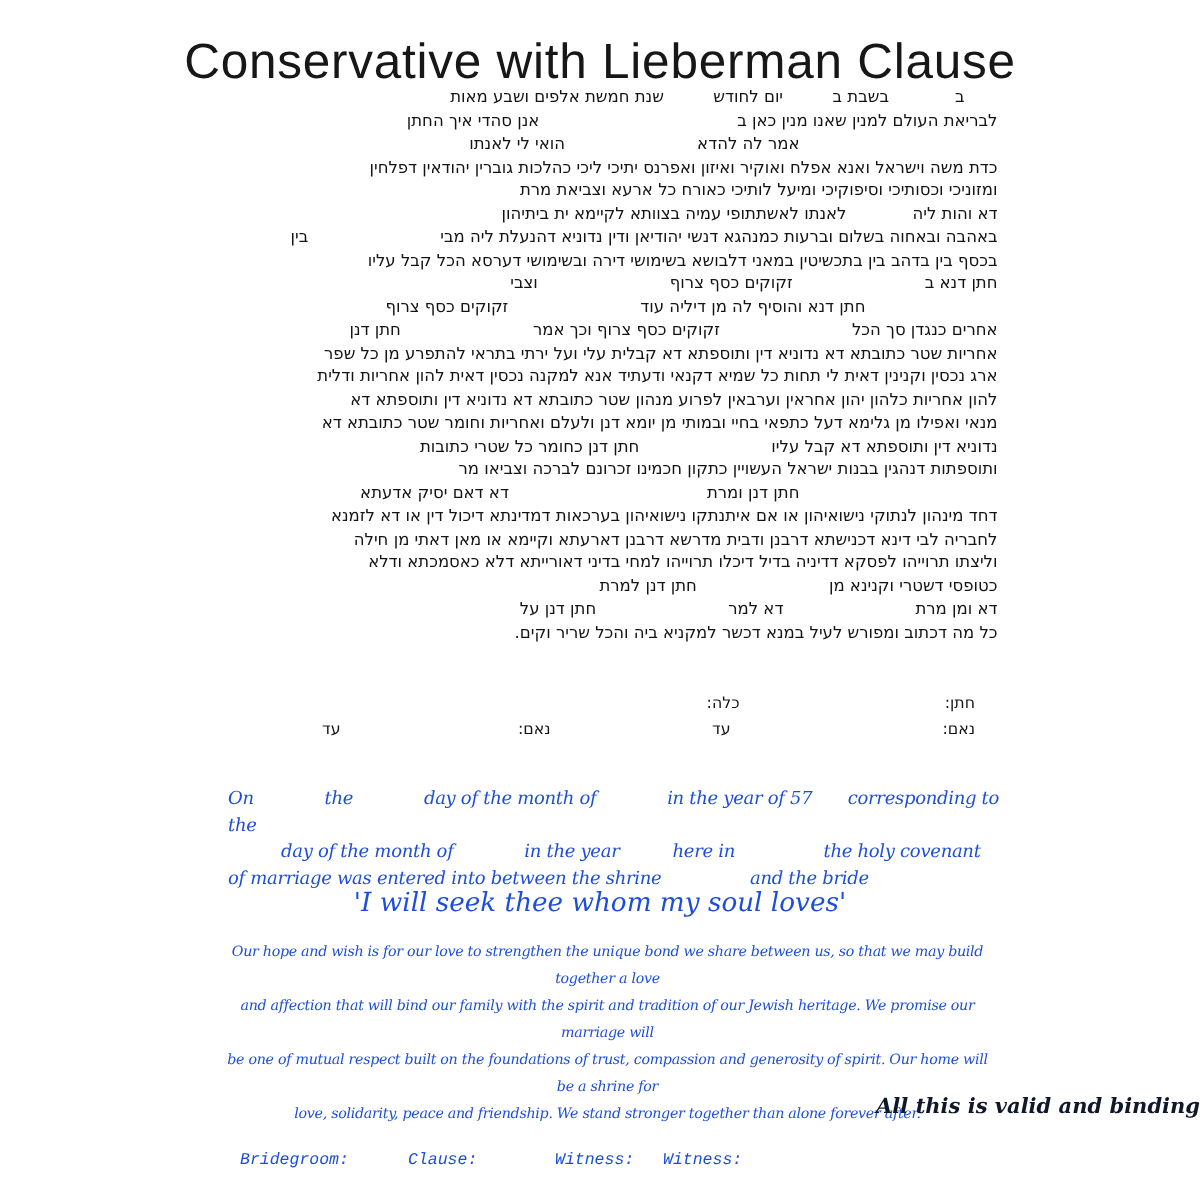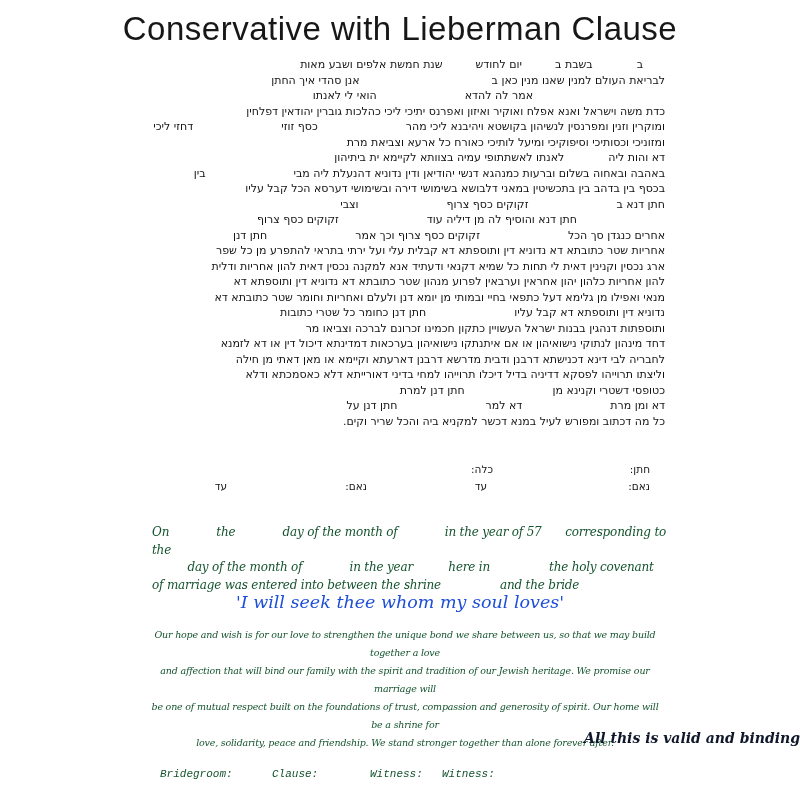"Conservative with Lieberman Clause" .title { top: 8px -> 20px }
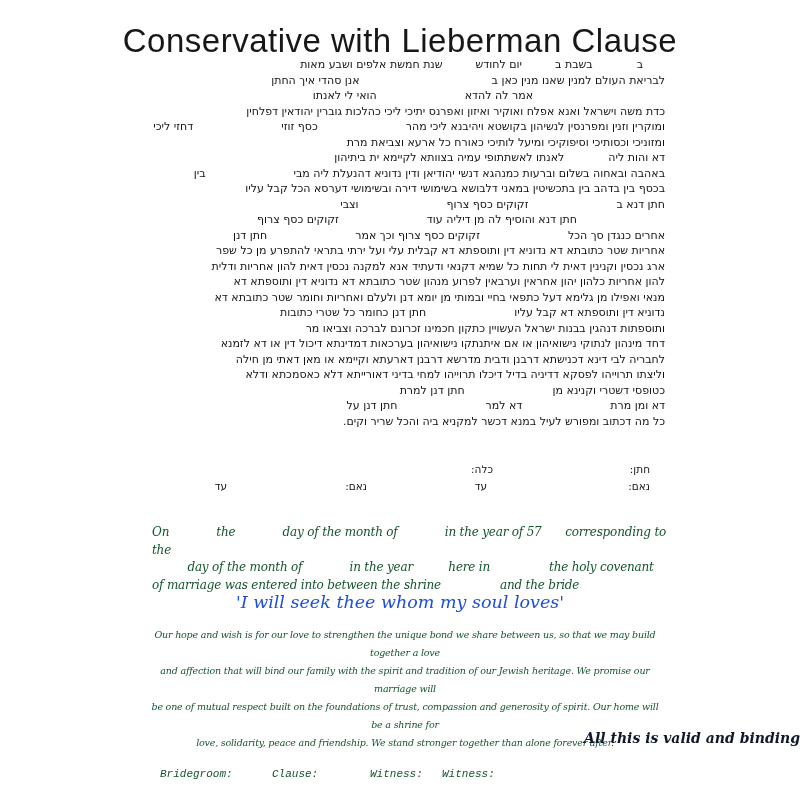"ומוקרין וזנין ומפרנסין לנשיהון בקושטא" div.hl { html: <div>ומוקרין וזנין ומפרנסין לנשיהון בקושטא ויהיבנא ליכי מהר כסף זוזי דחזי ליכי</div> -> none }
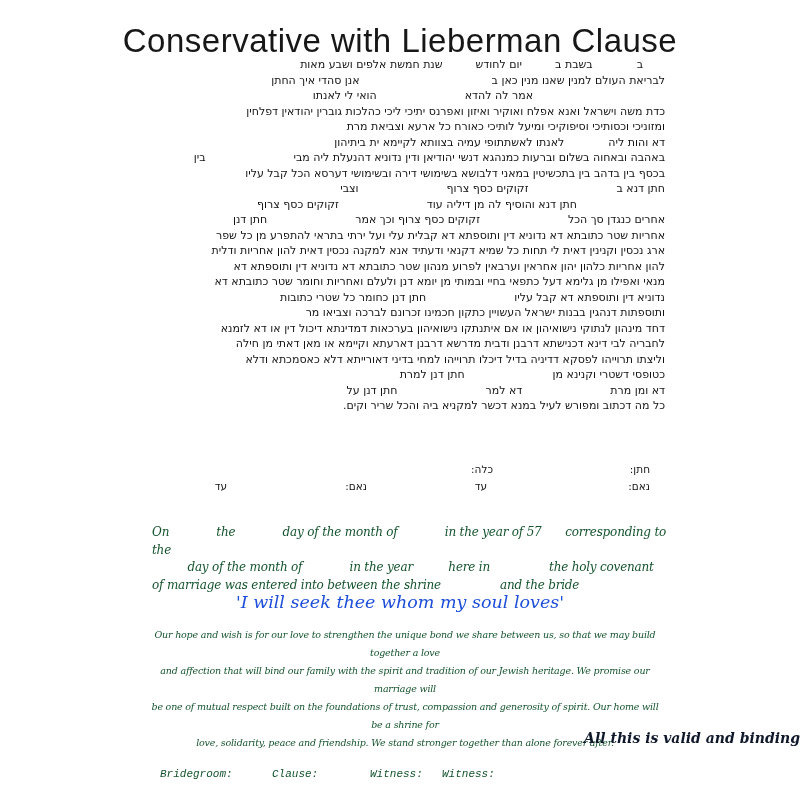"חתן דנן ומרת דא דאם" div.hl { html: none -> <div> חתן דנן ומרת דא דאם יסיק אדעתא</div> }
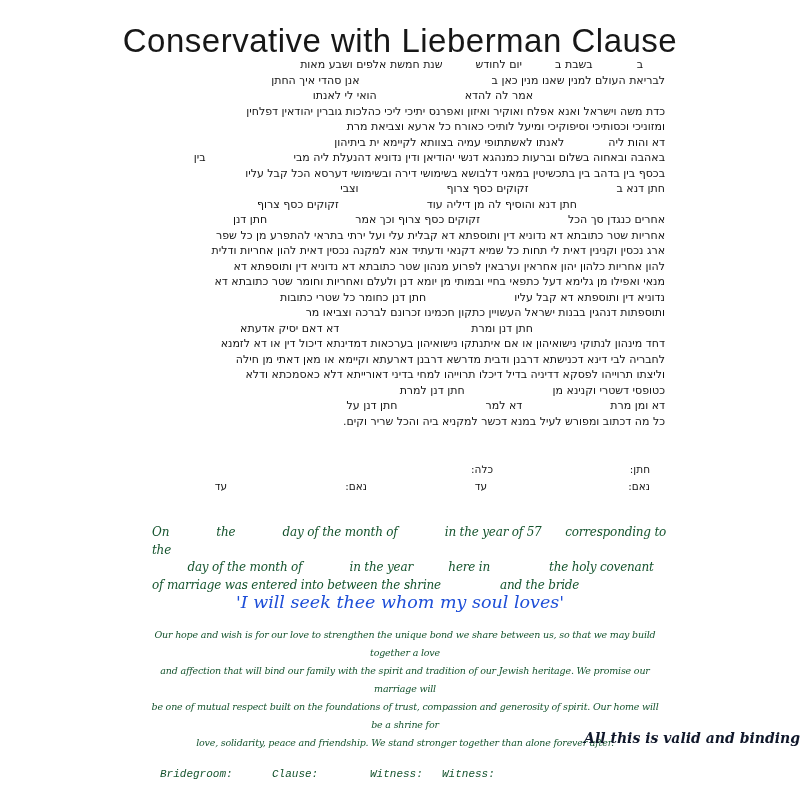"On the day of the" .script { color: #14532d -> #1d4ed8 }
